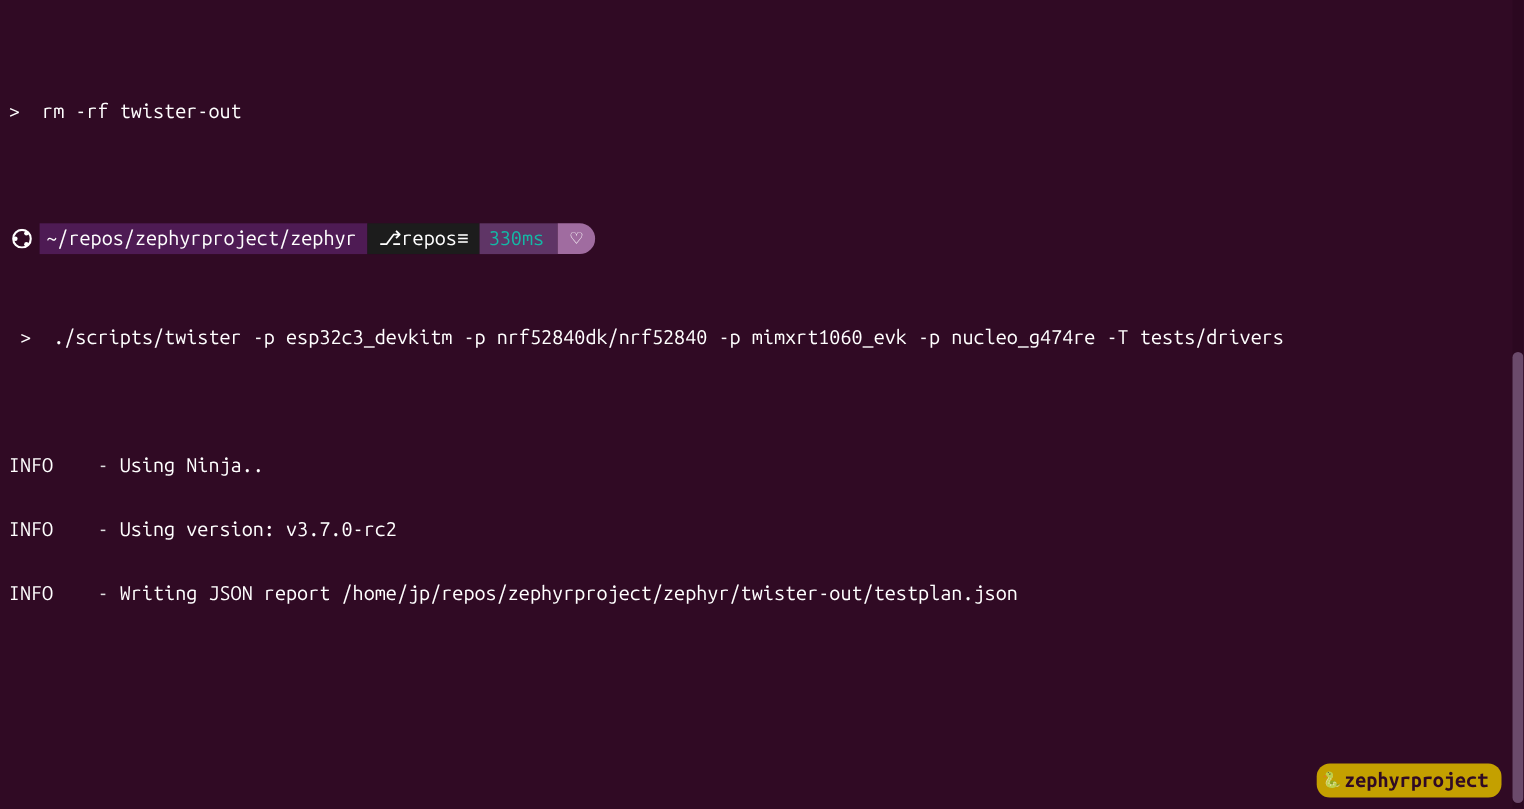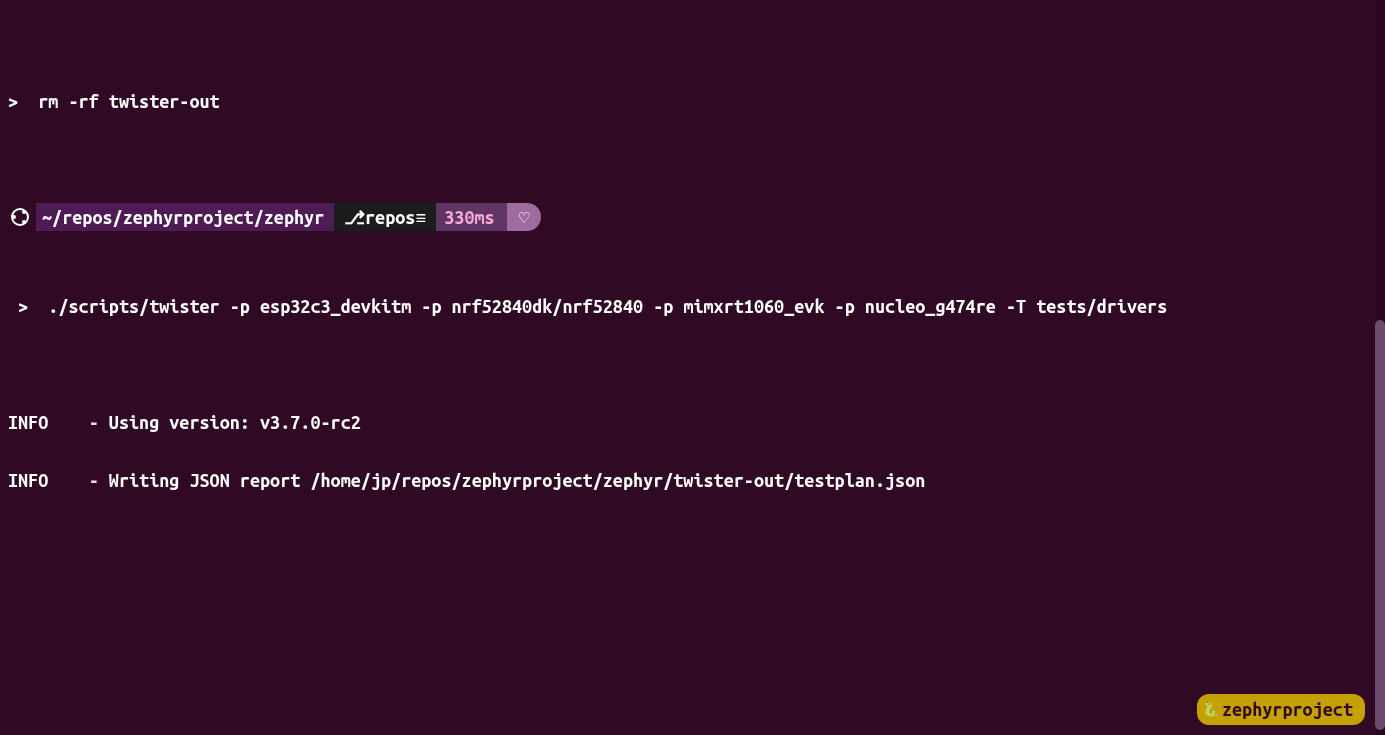"> rm -rf twister-out" .line { font-weight: bold -> none }
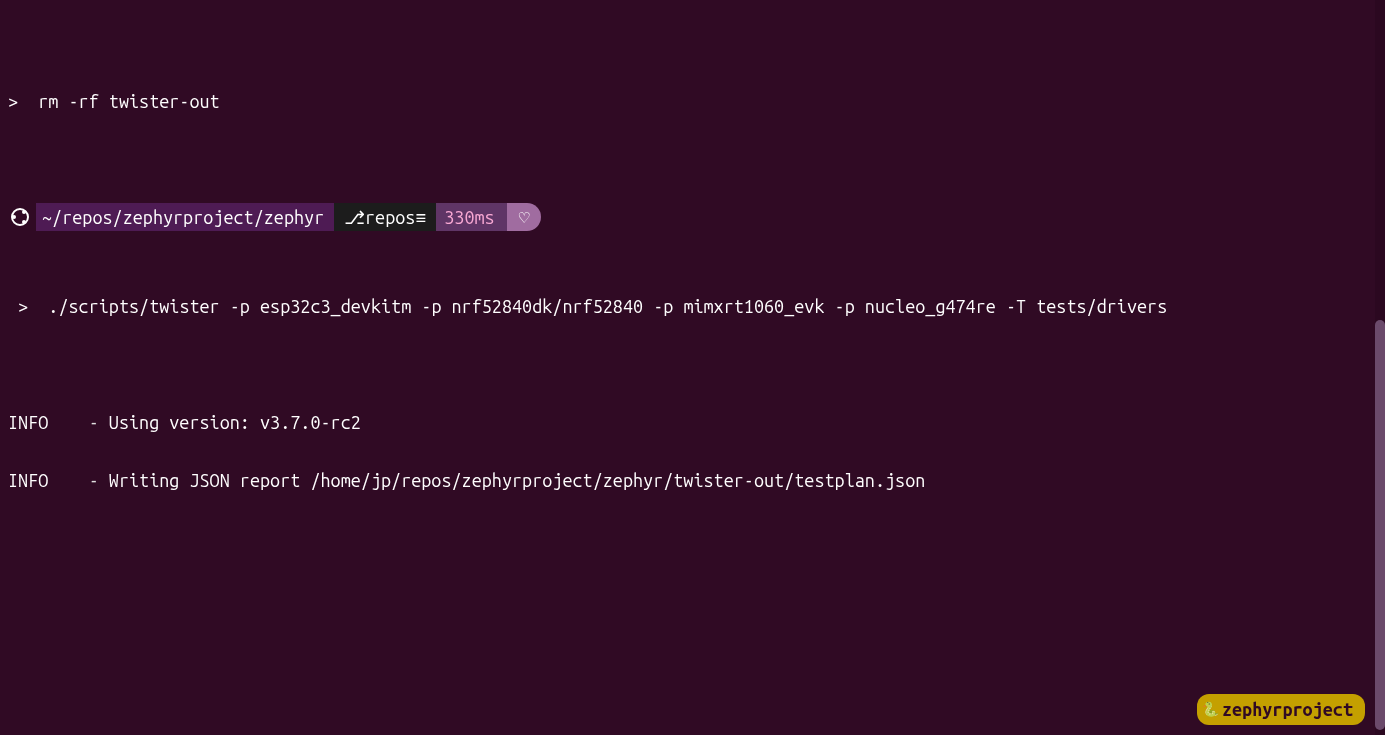"330ms" .duration-segment { color: #f9a8d4 -> #14b8a6 }
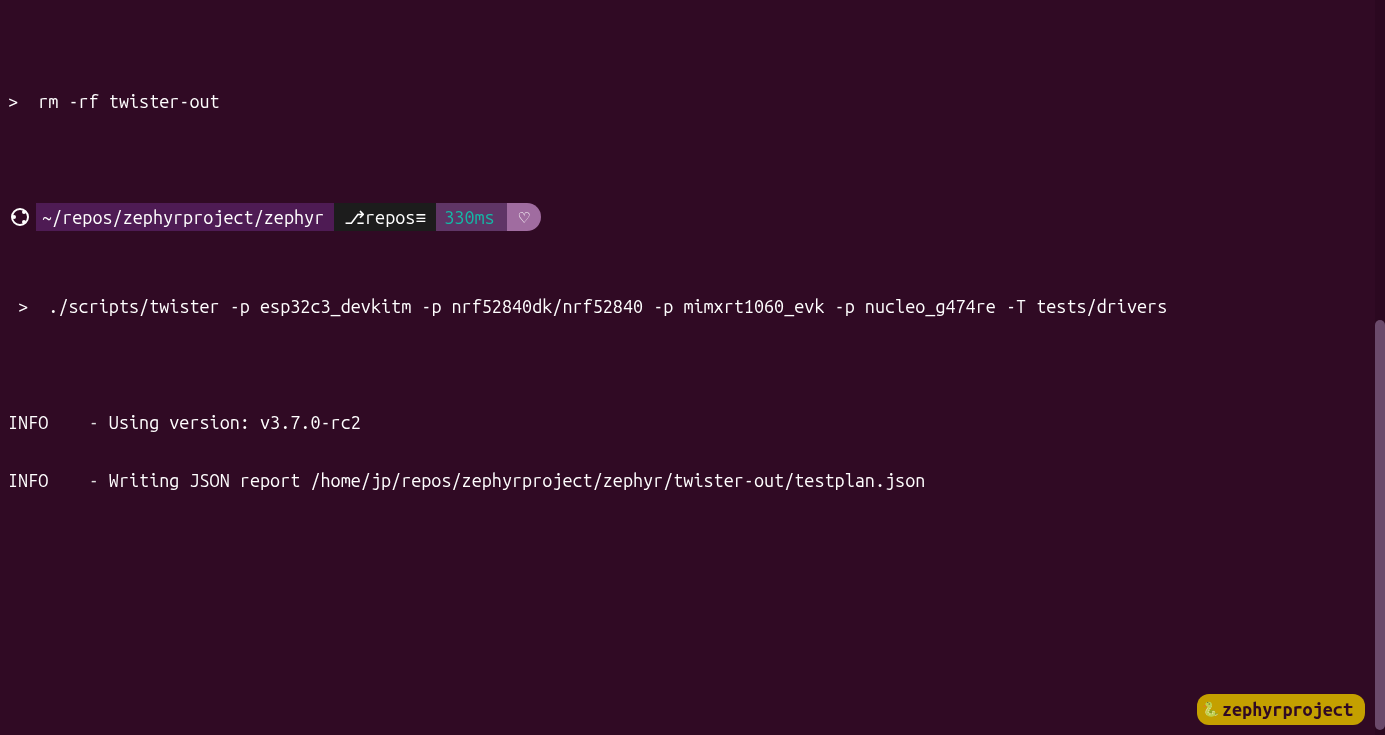"INFO - Using Ninja.." div.line { html: none -> <div><span>INFO </span><span> - </span><span>Using Ninja..</span></div> }
